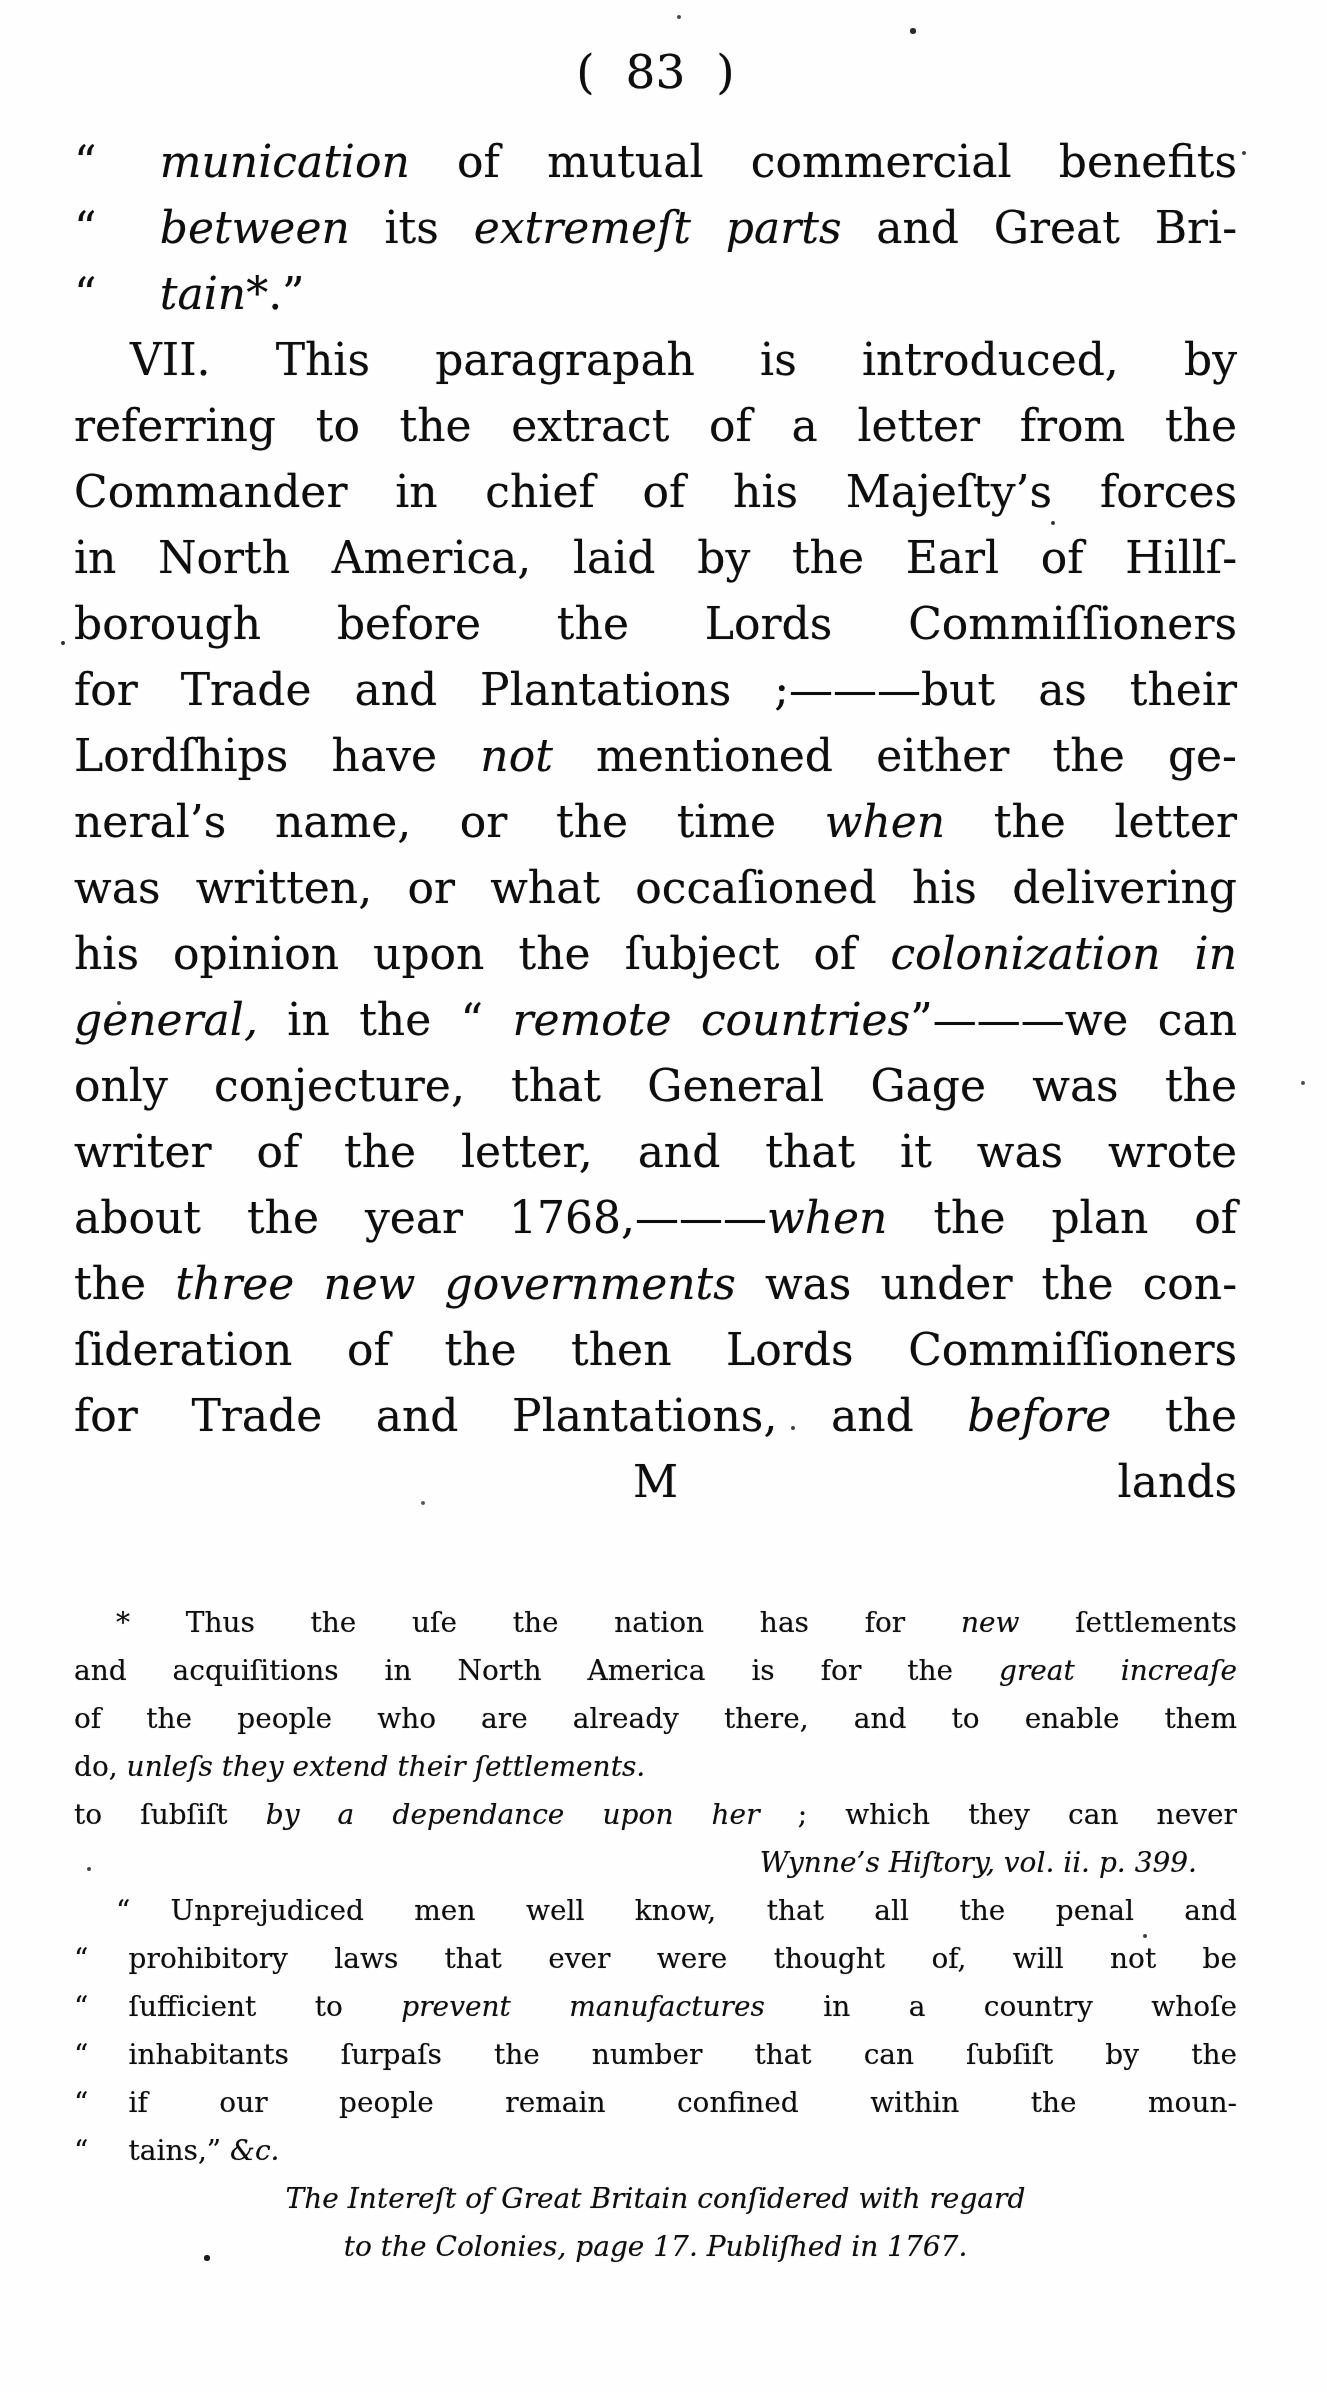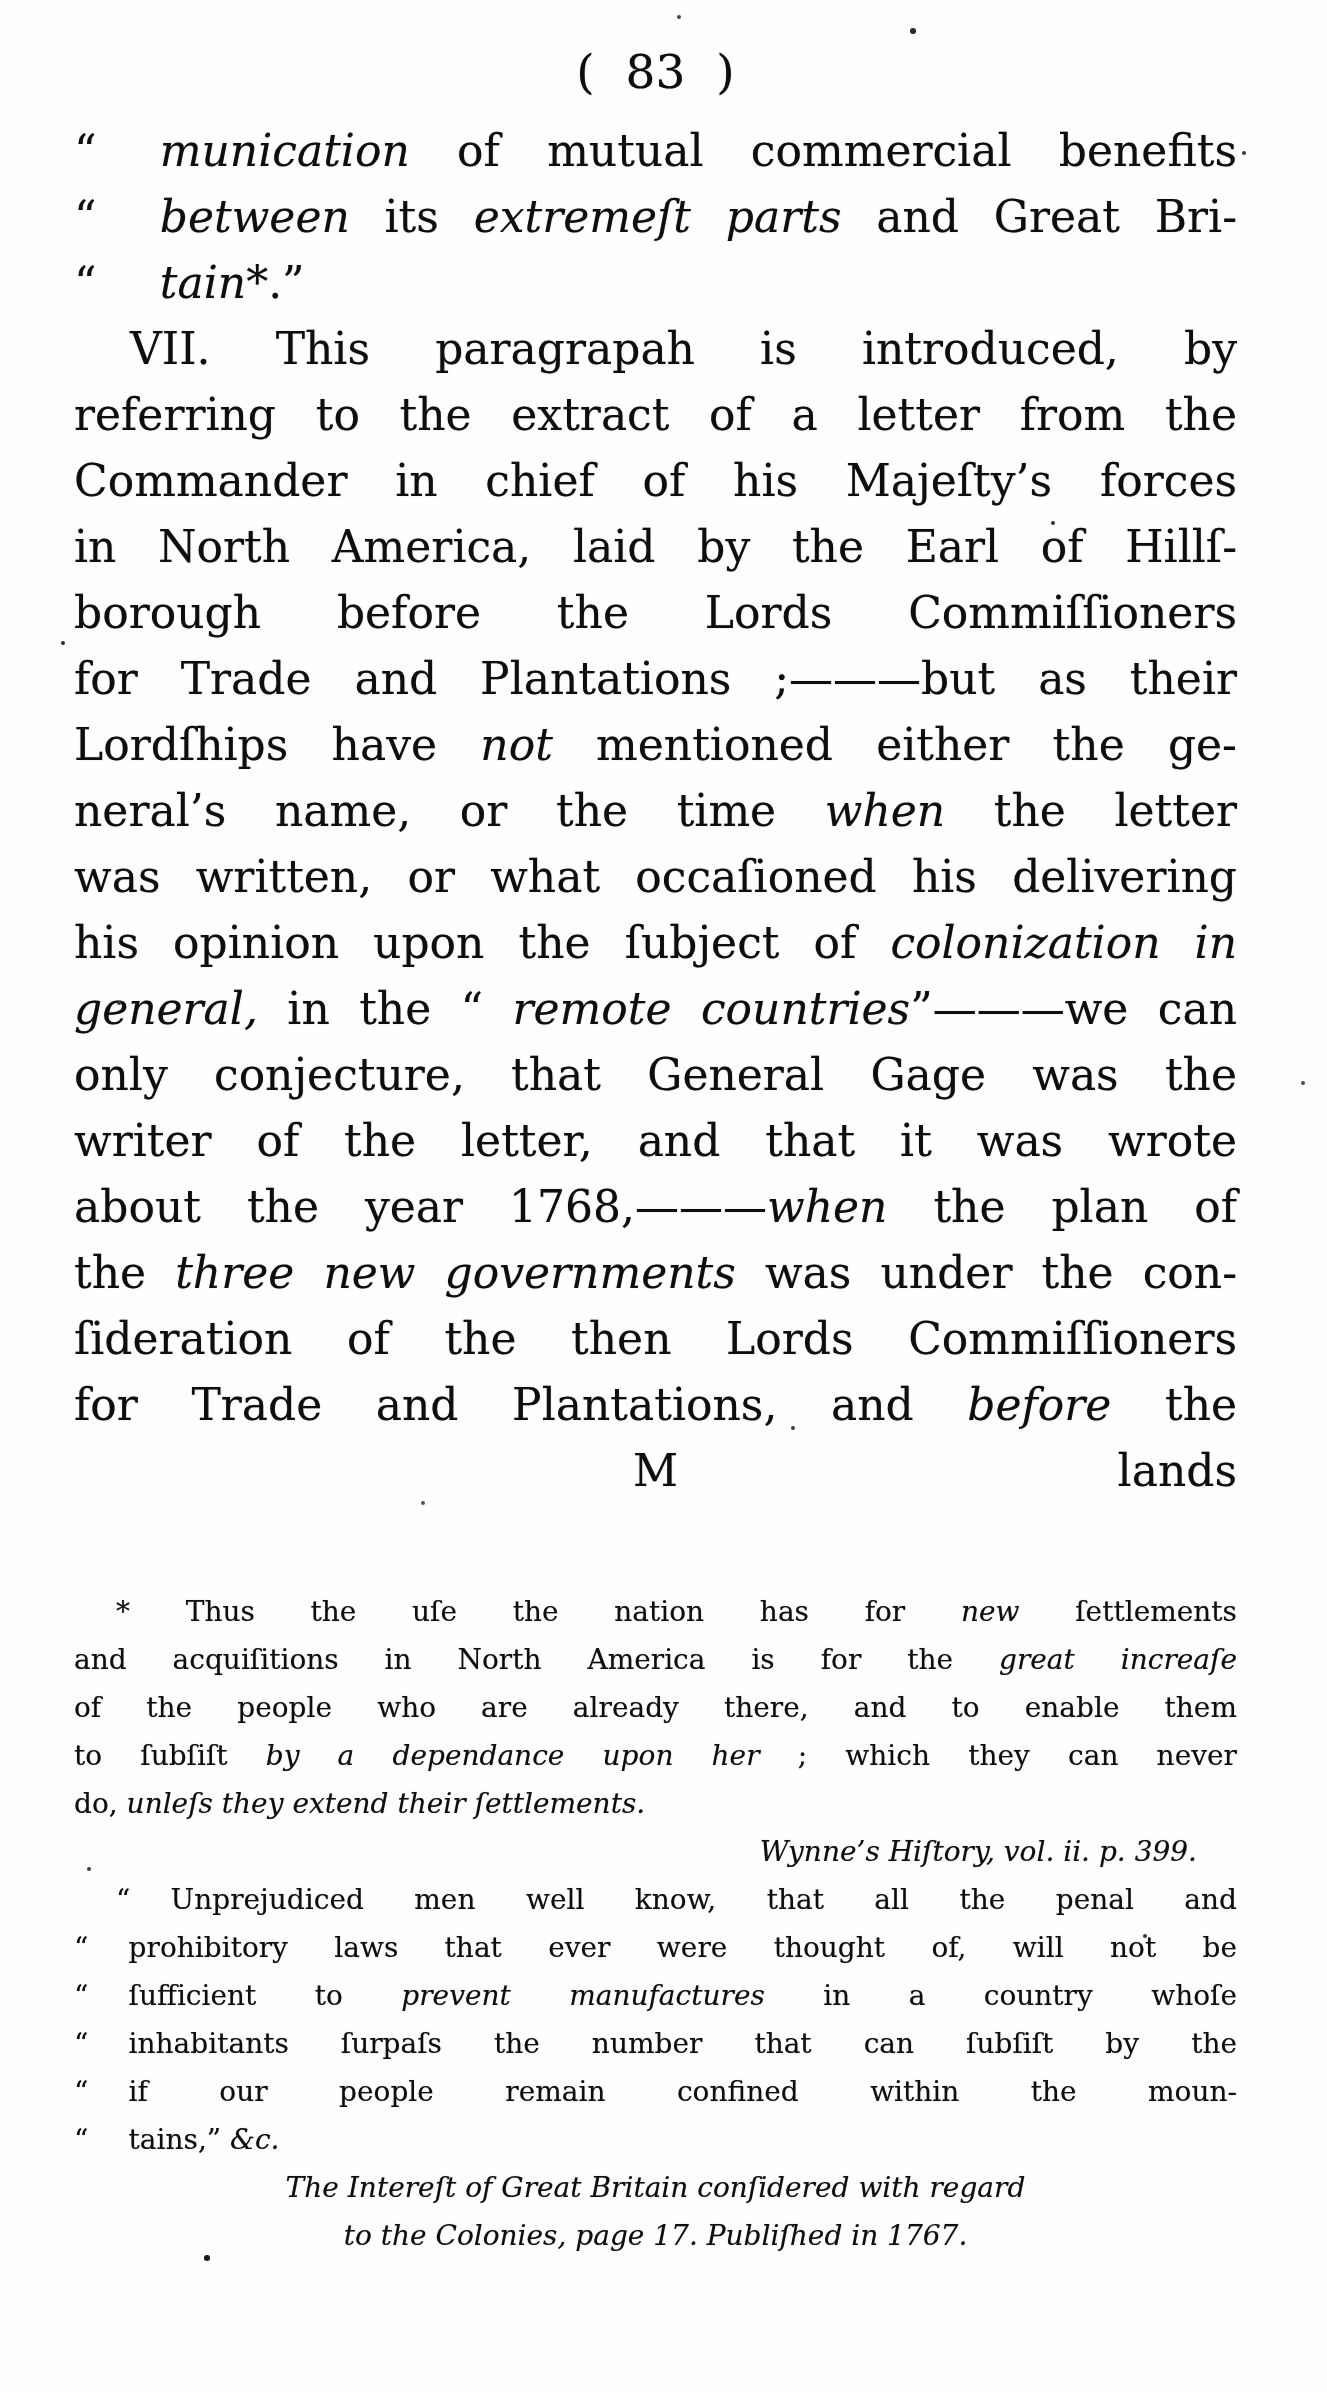"( 83 )" .pagenum { margin-bottom: 14px -> 25px }
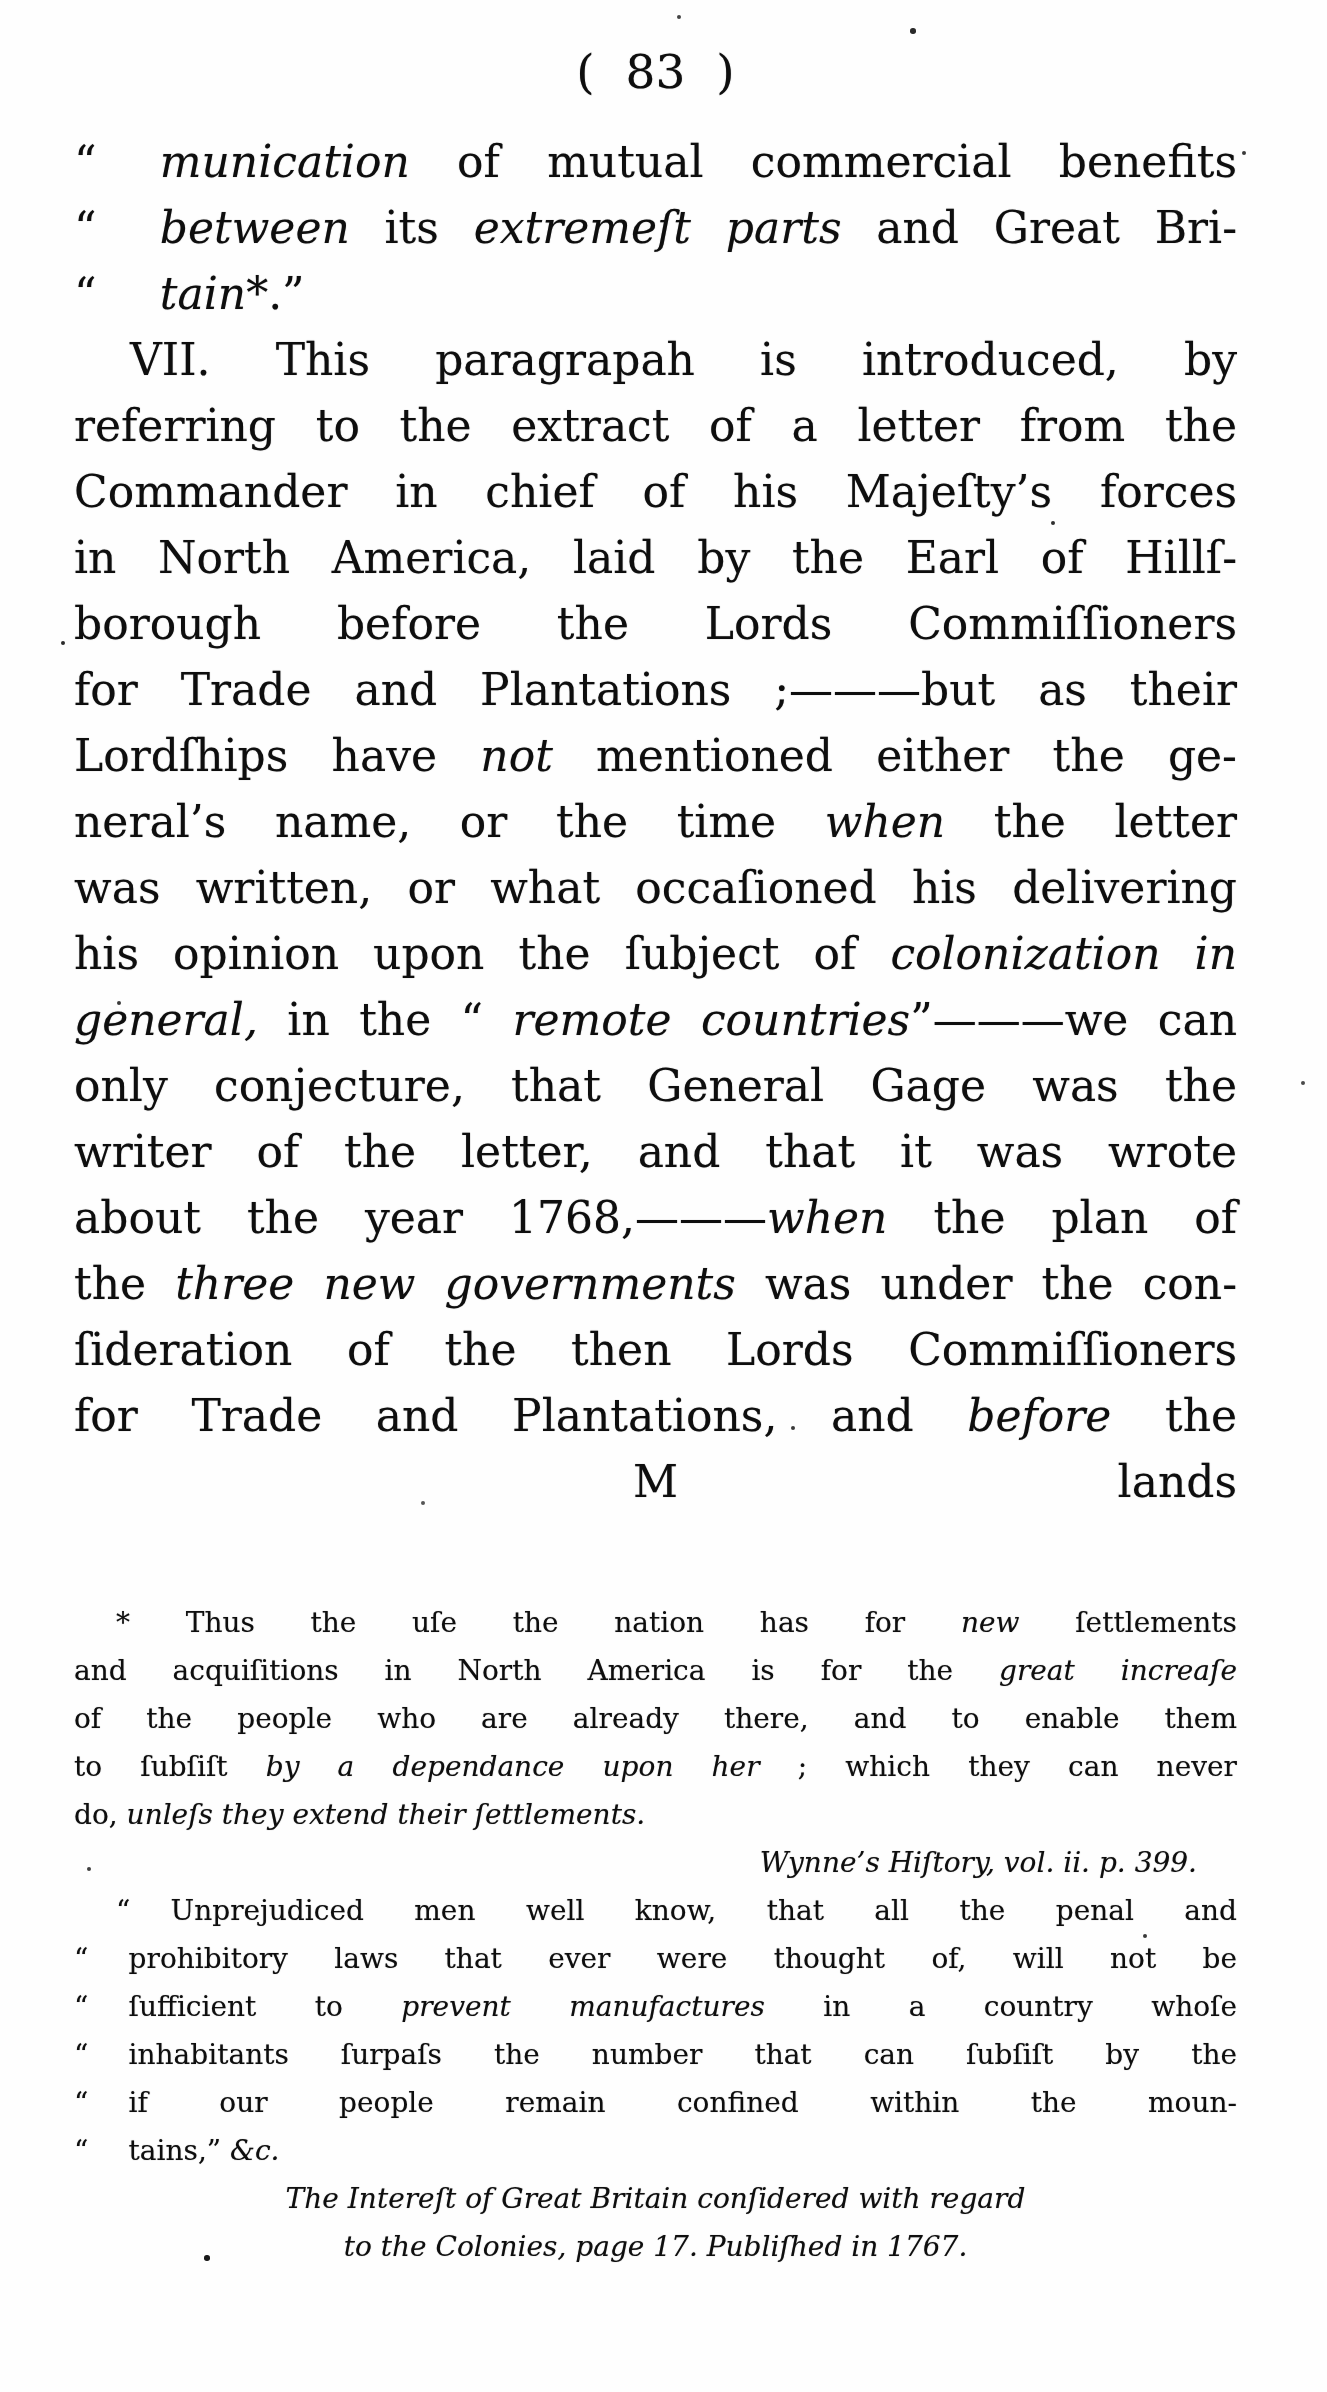"to ſubſiſt by a dependance" div.tline { order: before "do, unleſs they extend their" -> after "do, unleſs they extend their" }
